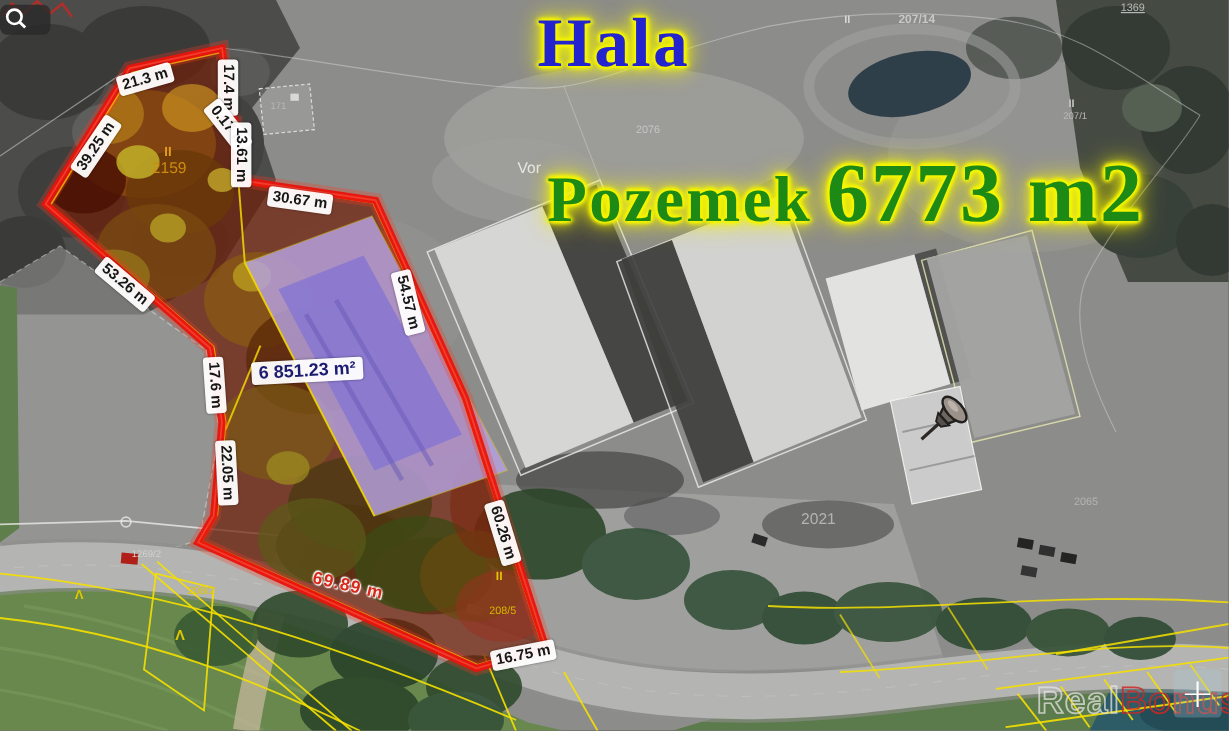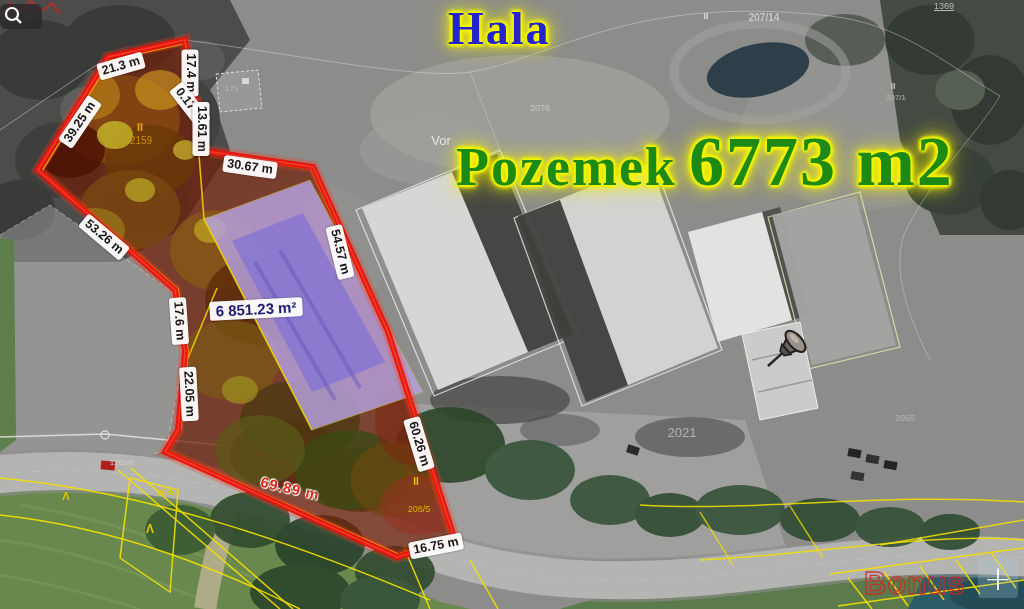"Hala" #title1 .lab { font-size: 46px -> 58px }
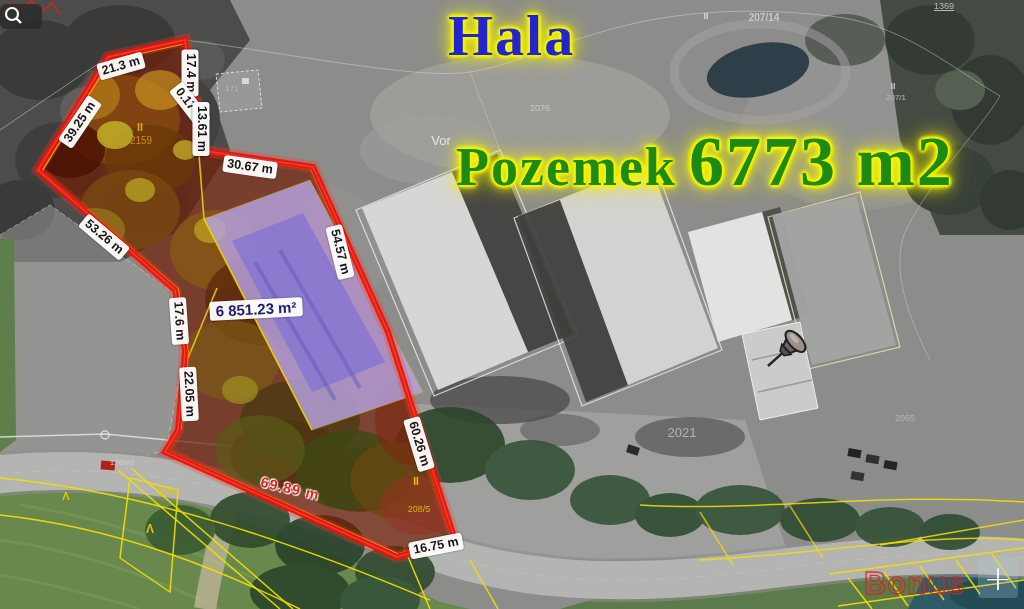"2159" div.clabel { font-size: 10px -> 13px }
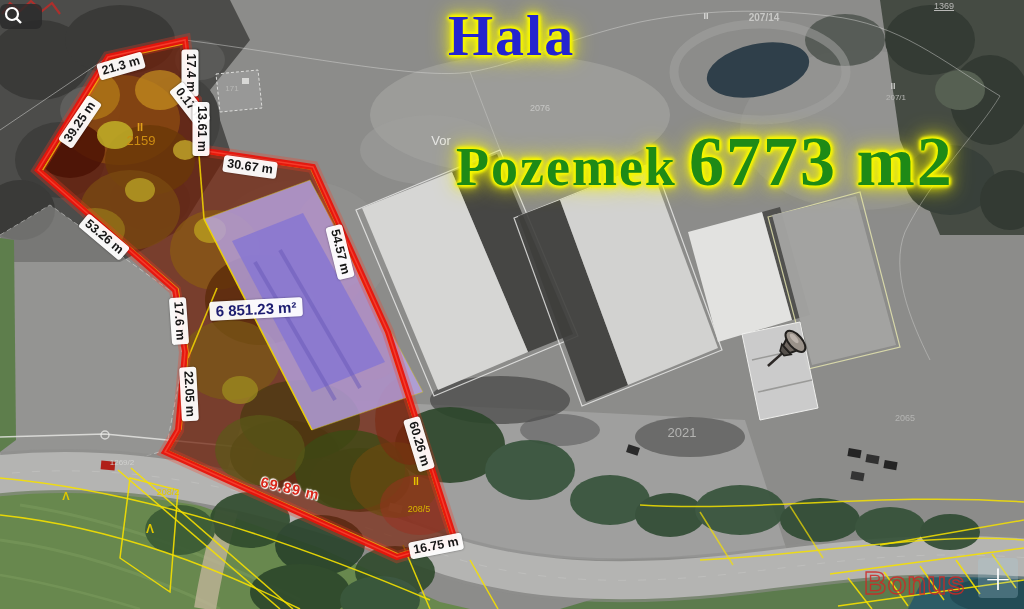"Real" span.wm-real { html: none -> <span>Real</span> }
